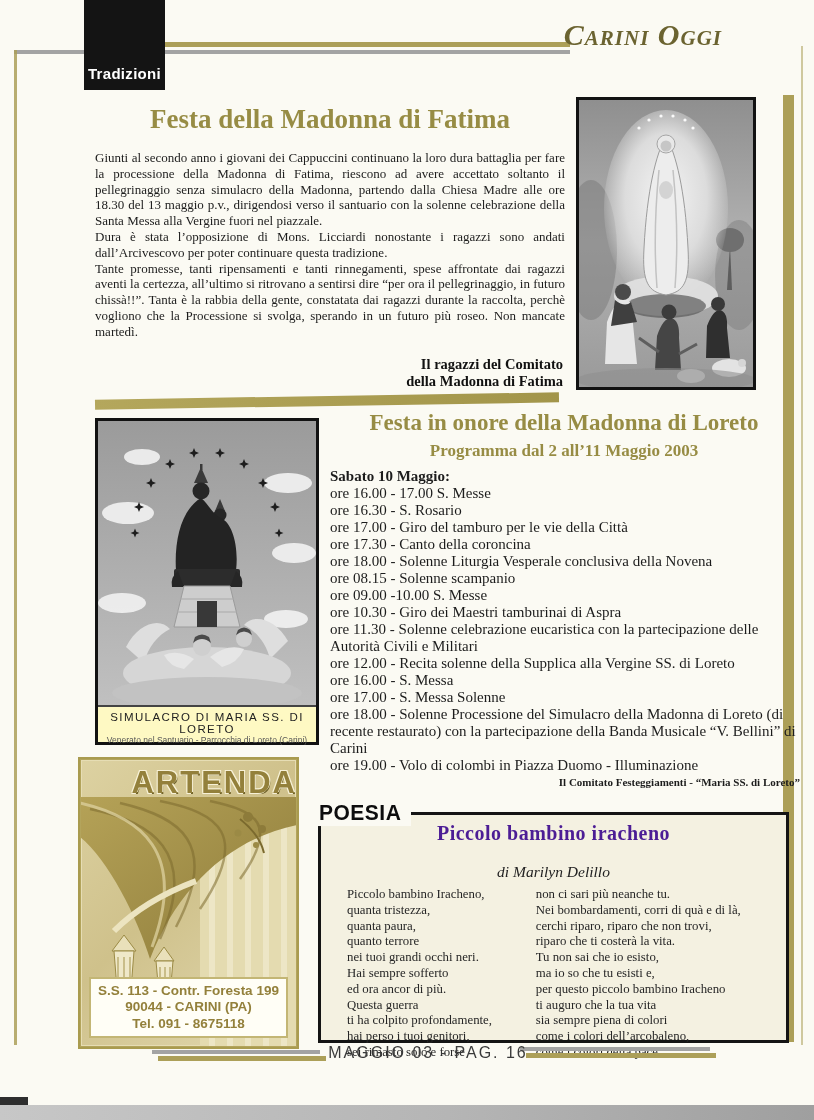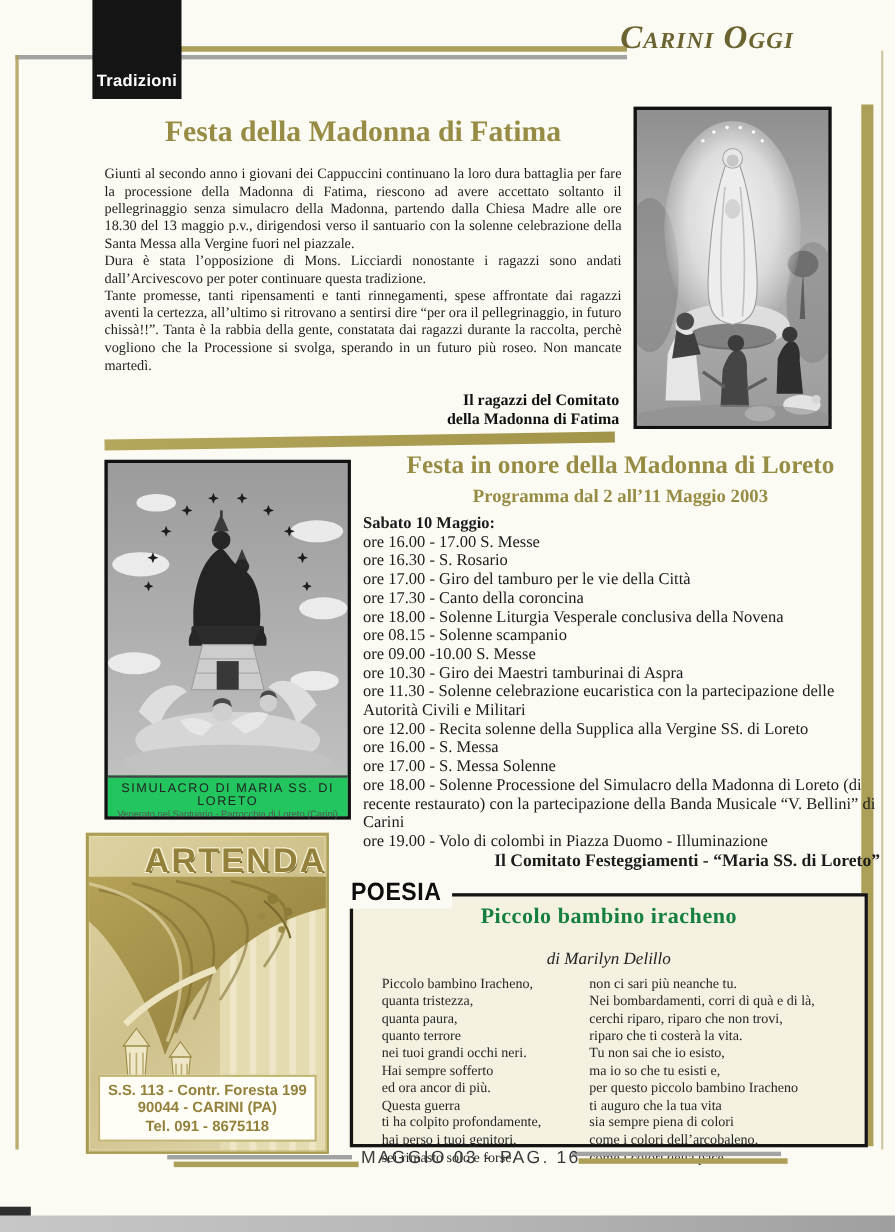"SIMULACRO DI MARIA SS. DI" .loreto-caption { background: #22c55e -> #fef9c3 }
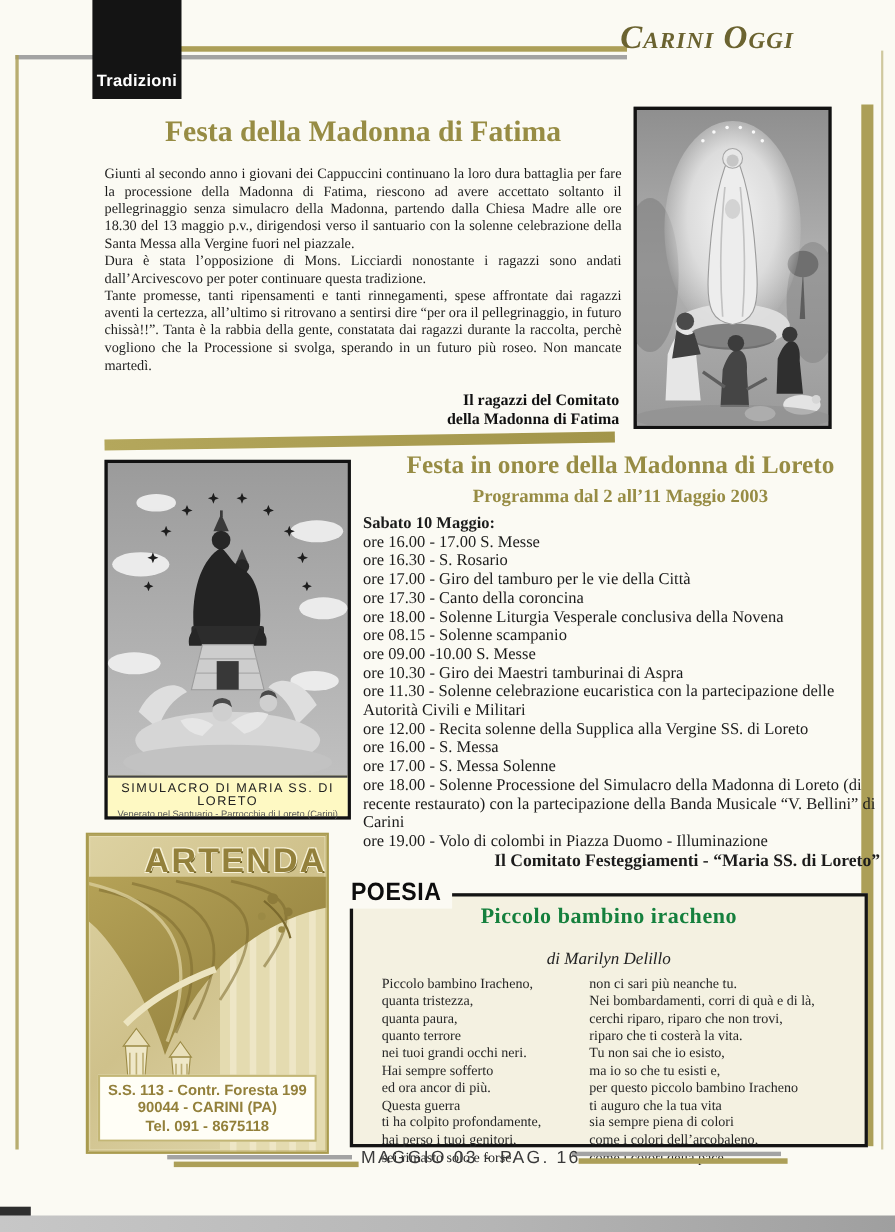"Il Comitato Festeggiamenti - “Maria" .program-sig { font-size: 16px -> 11px }
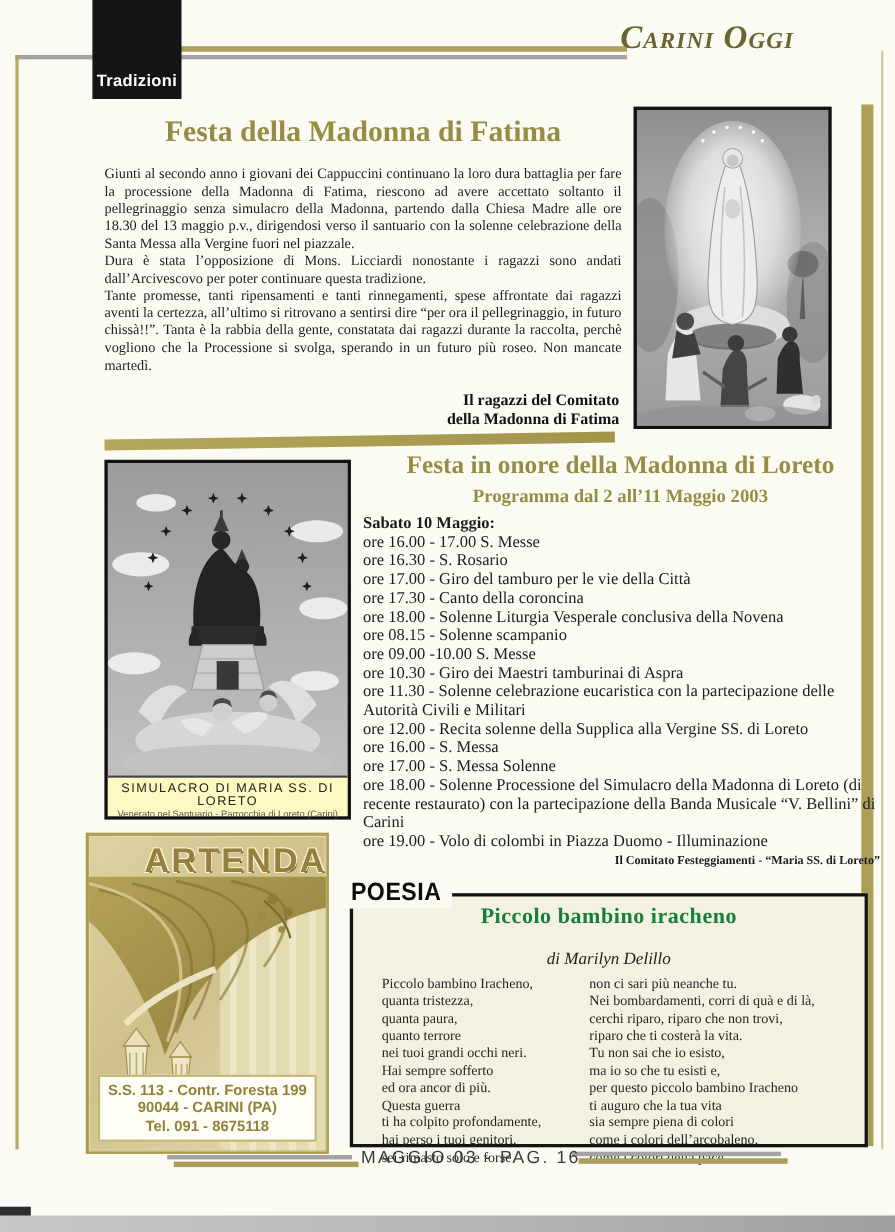"Piccolo bambino iracheno" .poem-title { color: #15803d -> #4c1d95 }
